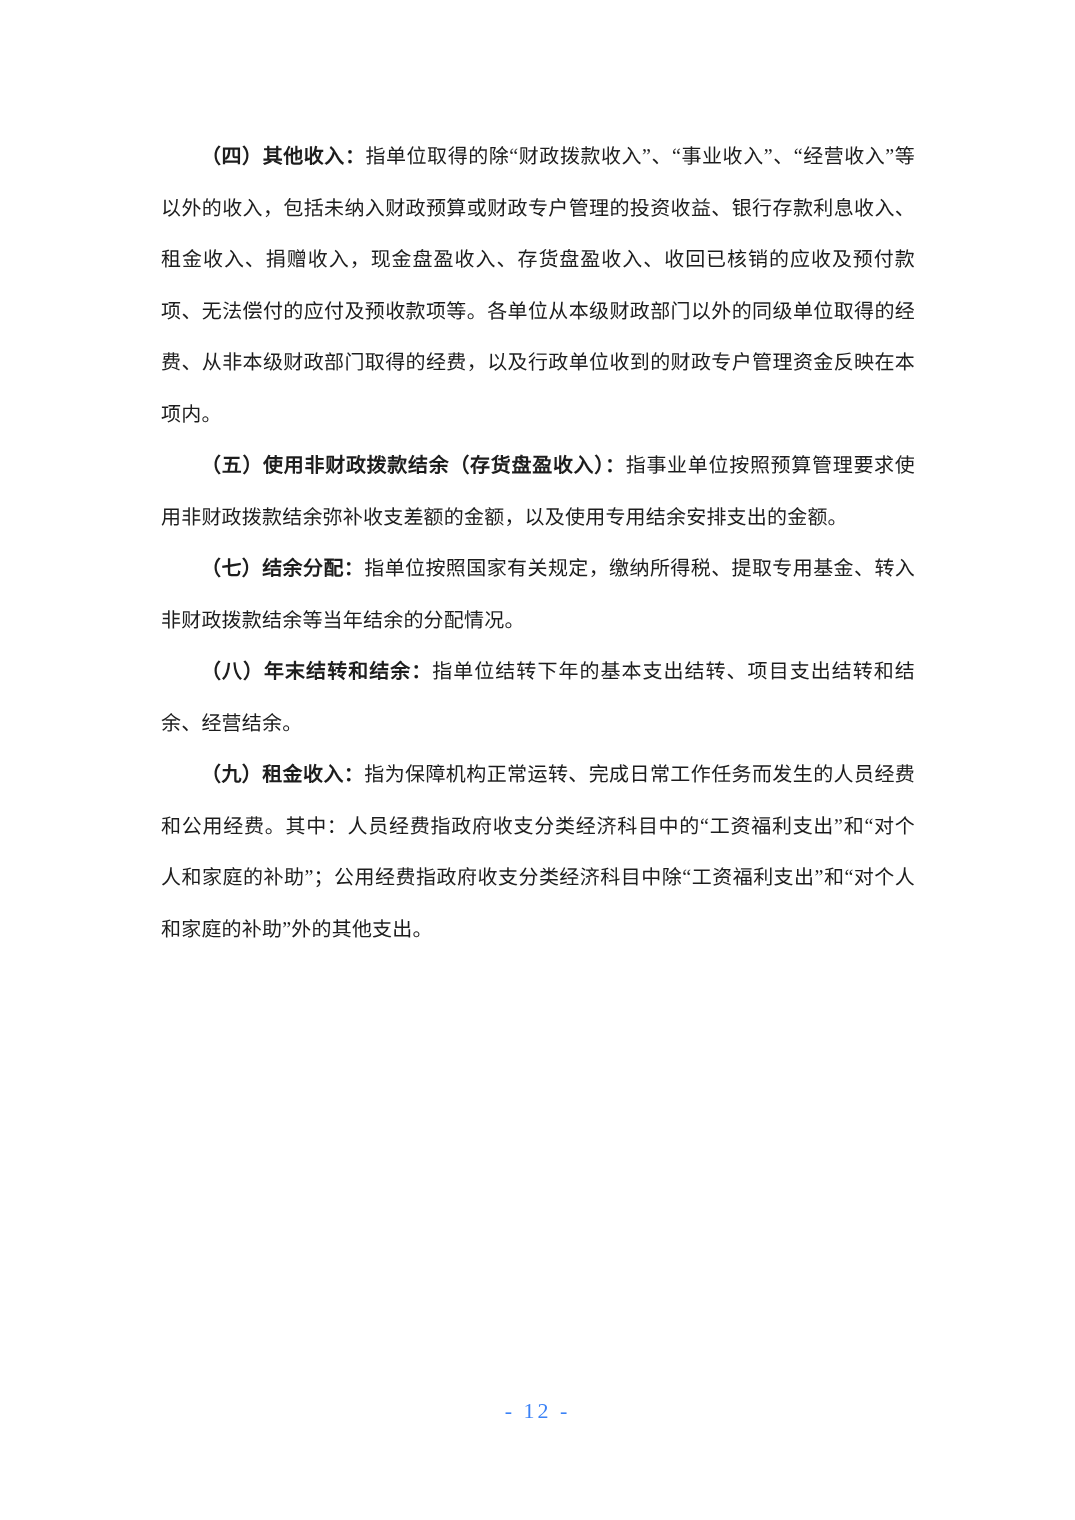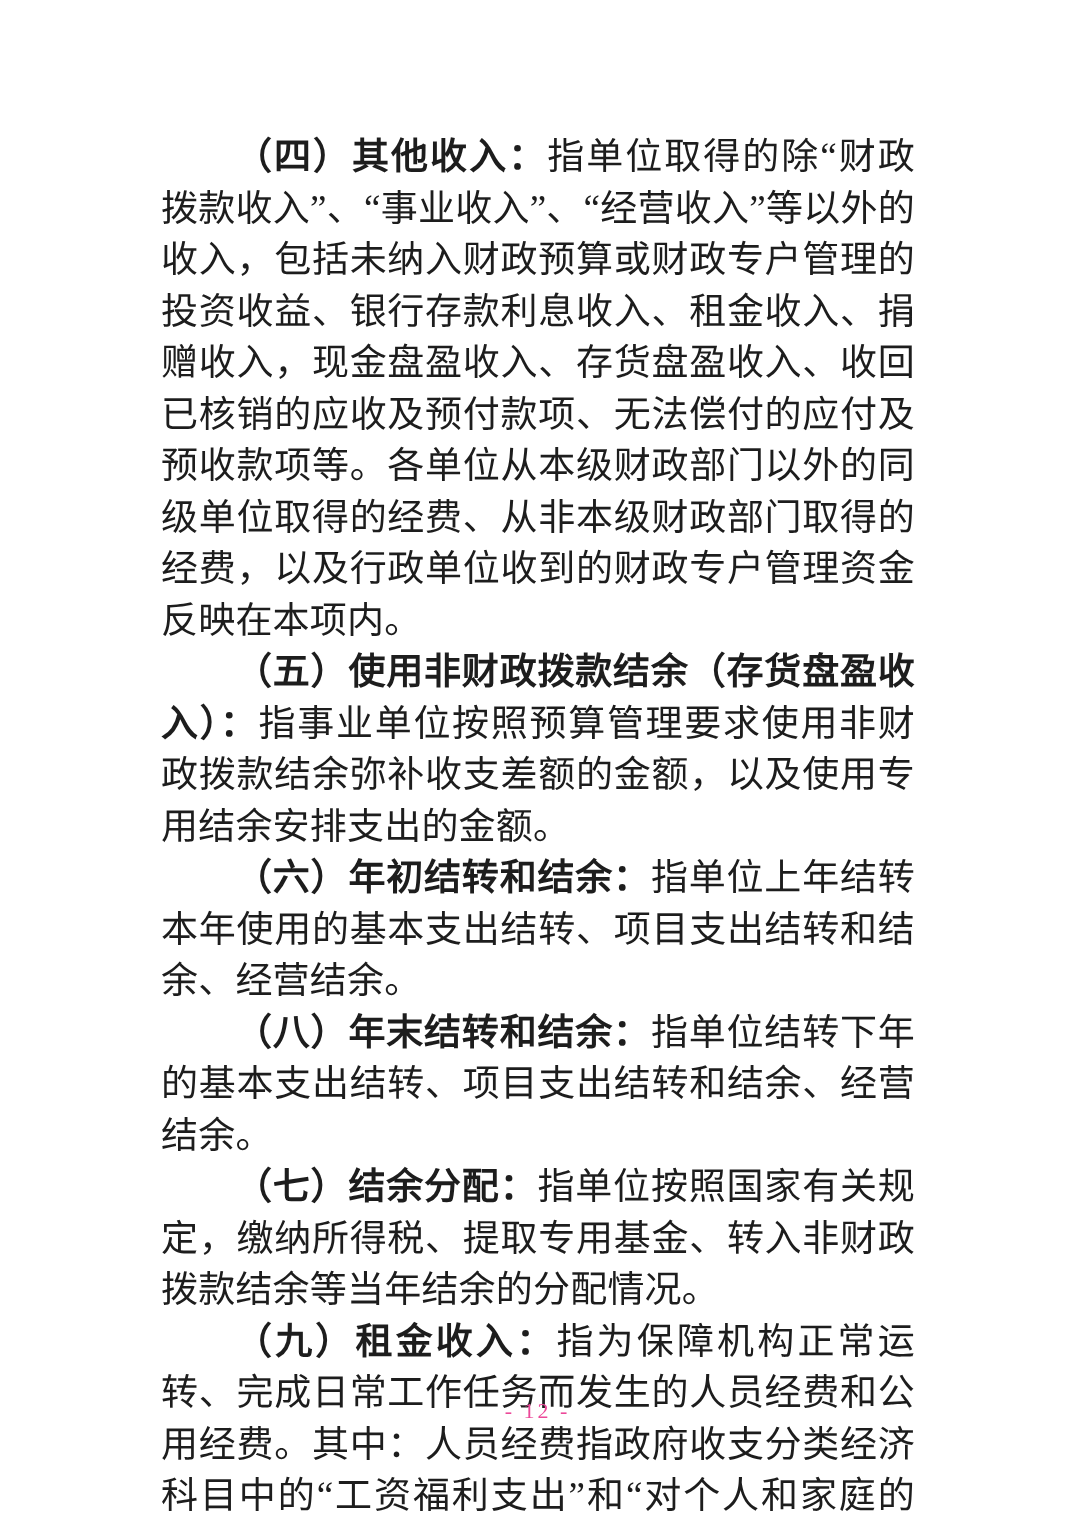"（四）其他收入：指单位取得的除“财政拨款收入”、“事业收入”、“经营收入”等以外" p.para { font-size: 37px -> 20px }
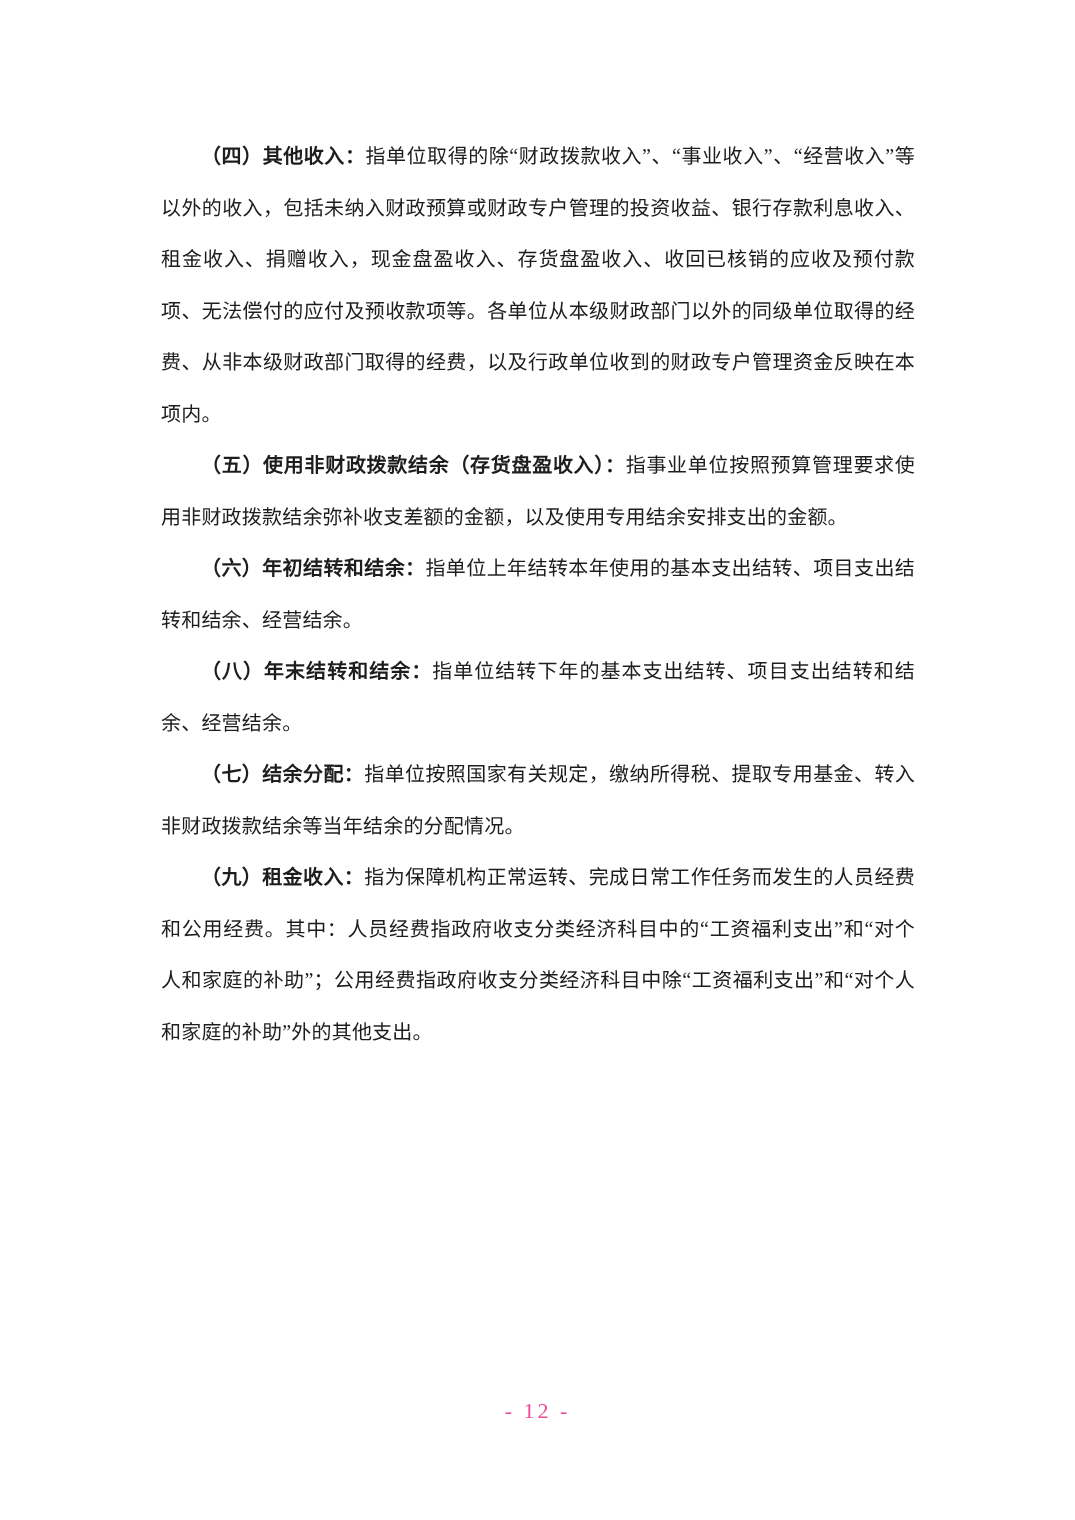"（六）年初结转和结余：指单位上年结转本年使用的基本支出结转、项目支出结转和结余、" p.para { html: <p><b>（六）年初结转和结余：</b><span>指单位上年结转本年使用的基本支出结转、项目支出结转和结余、经营结余。</span></p> -> none }
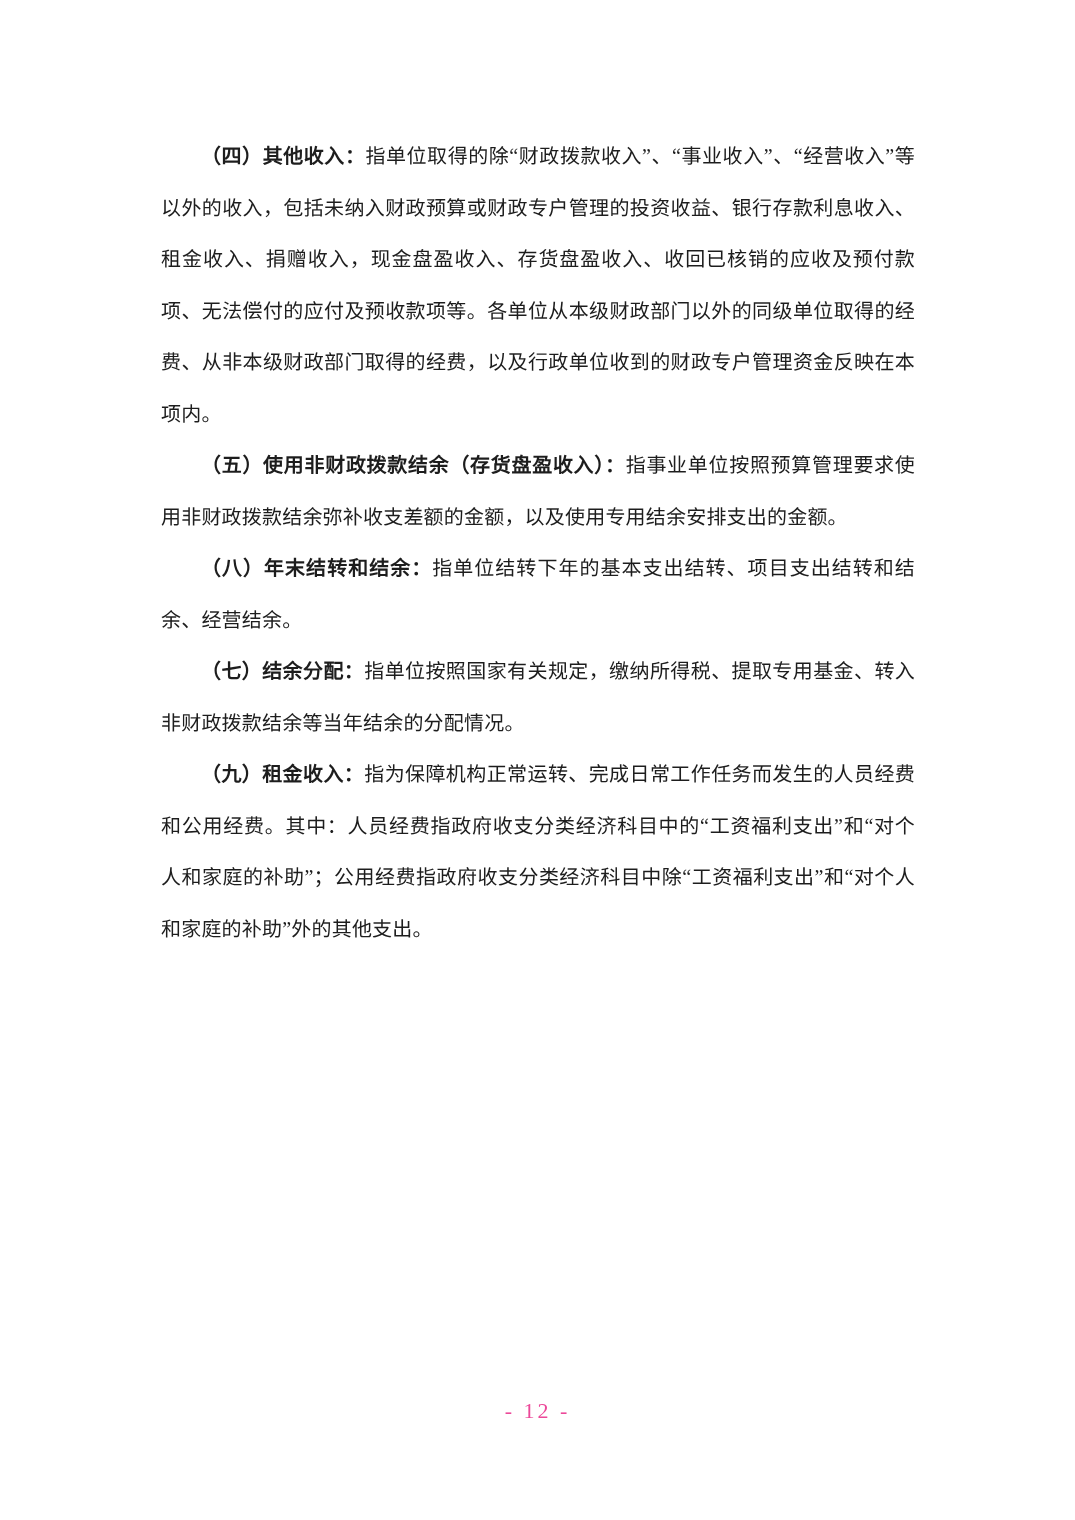"（八）年末结转和结余：指单位结转下年的基本支出结转、项目支出结转和结余、经营结余" p.para { order: before "（七）结余分配：指单位按照国家有关规定，缴纳所得税、提取专用基金、转入非财政拨款" -> after "（七）结余分配：指单位按照国家有关规定，缴纳所得税、提取专用基金、转入非财政拨款" }
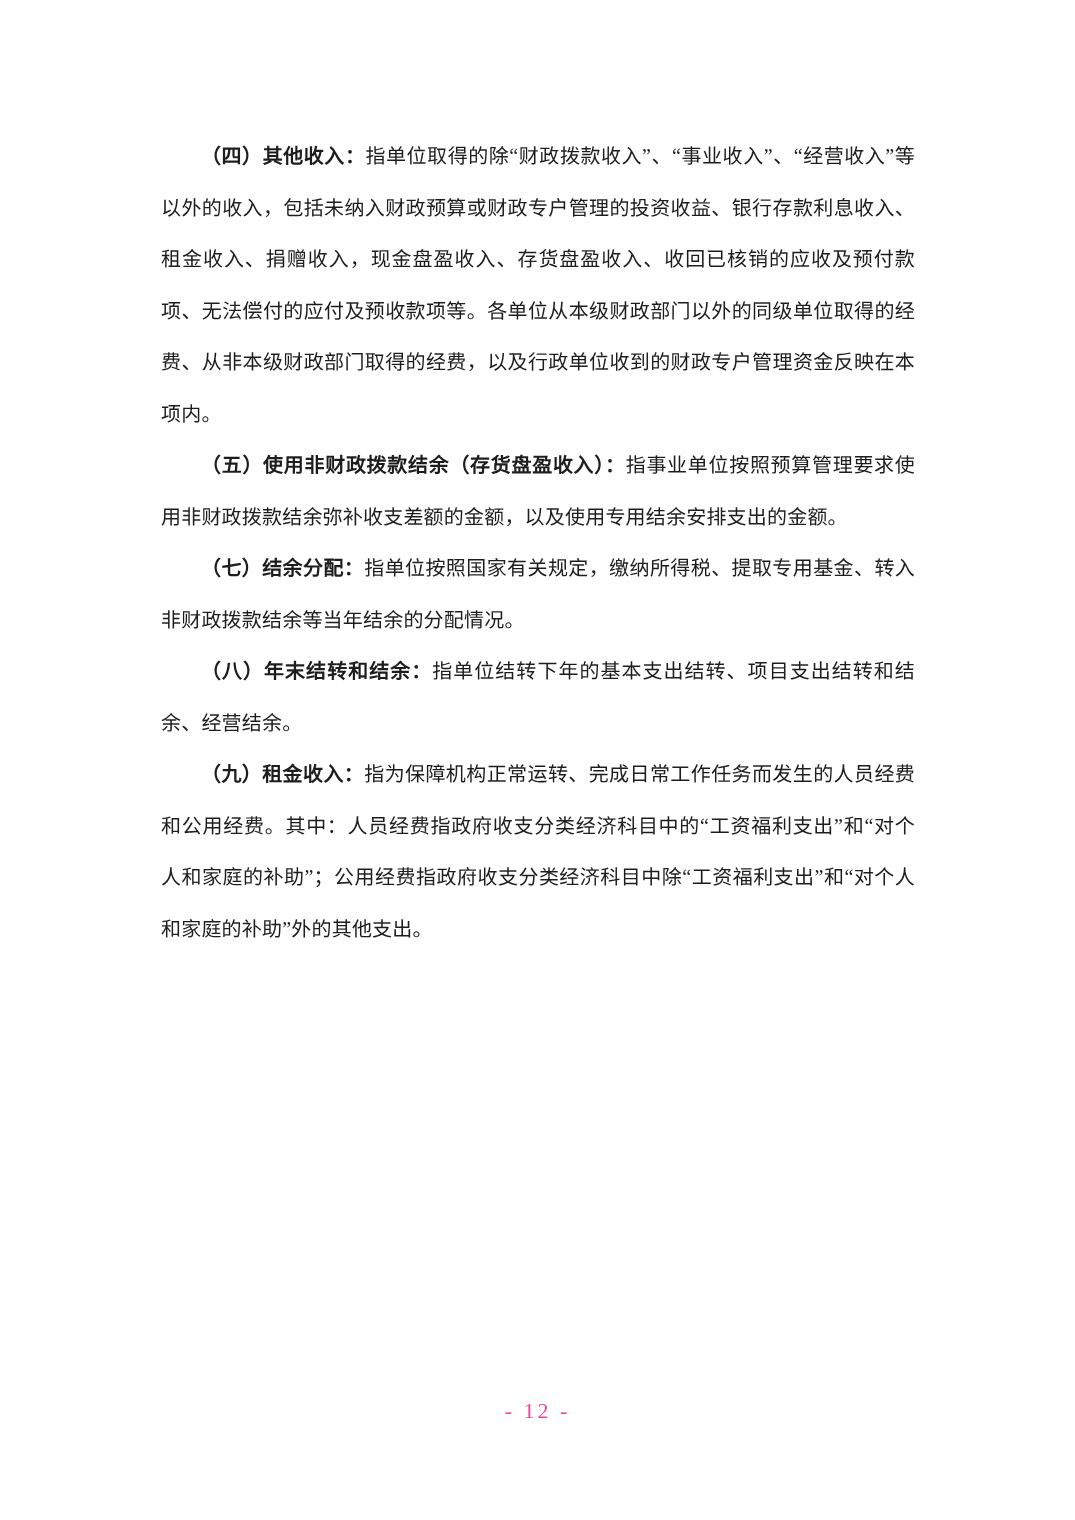"- 12 -" .footer { color: #ec4899 -> #3b82f6 }
